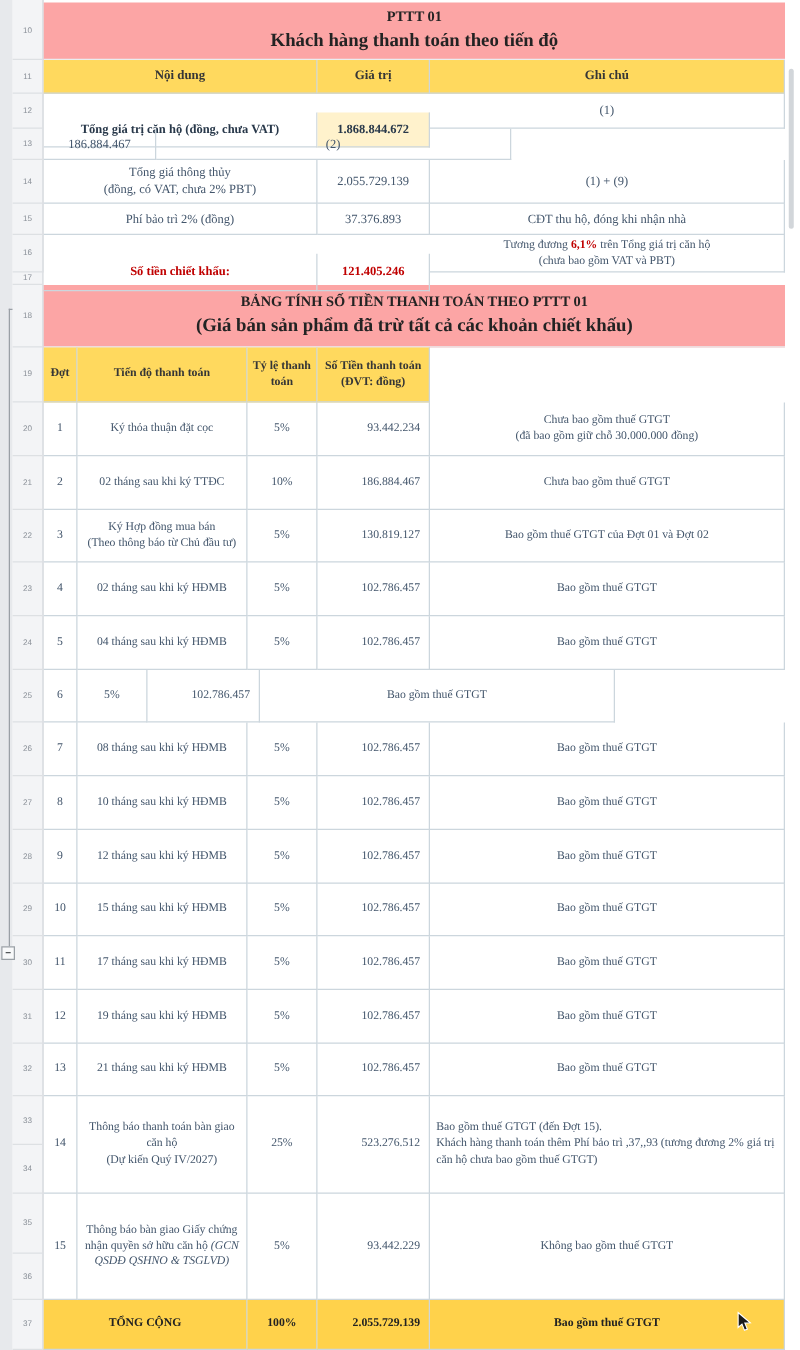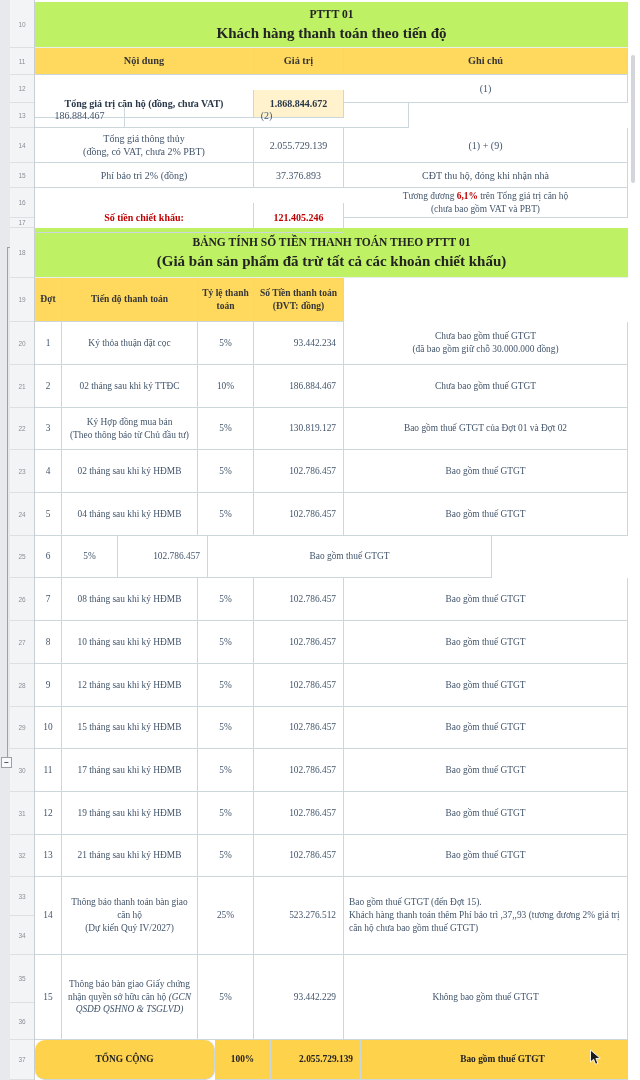"PTTT 01" .title { background: #bef264 -> #fca5a5 }
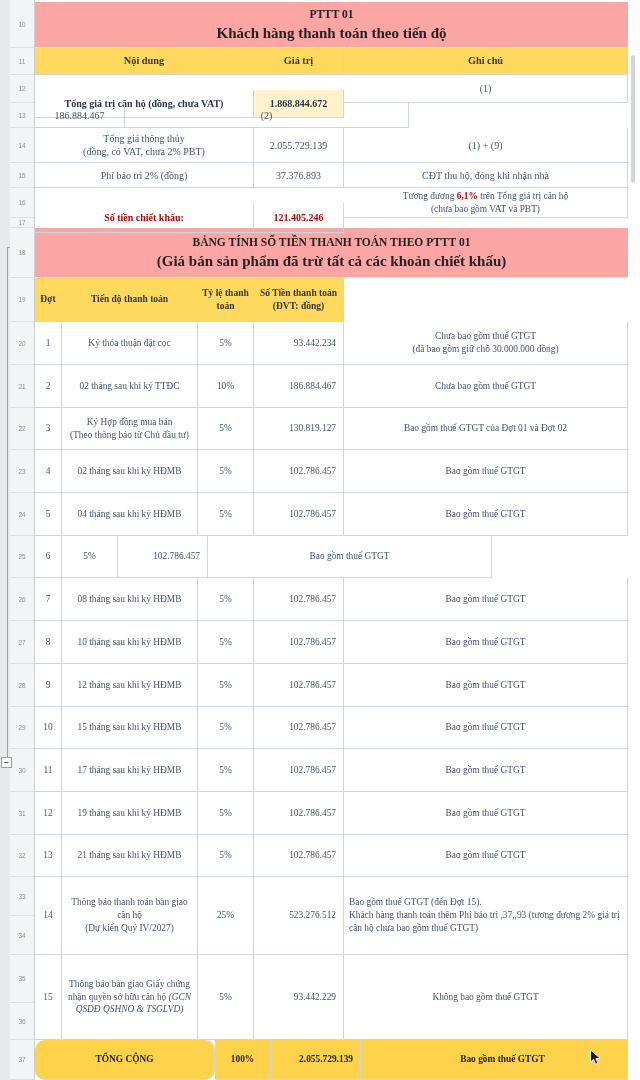"TỔNG CỘNG" div.cell { border-radius: 10px -> none; width: 180px -> 163px }
